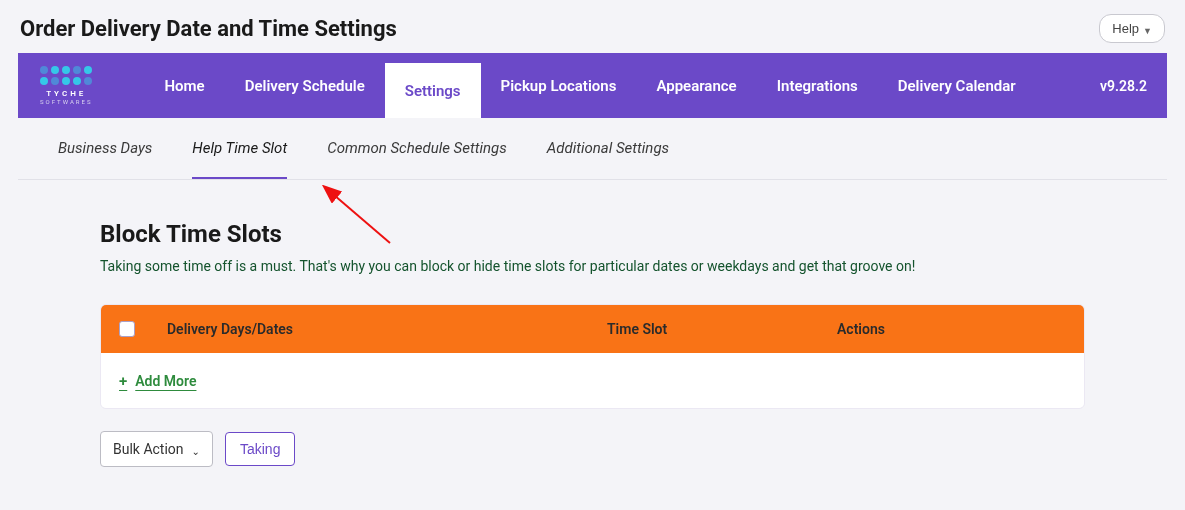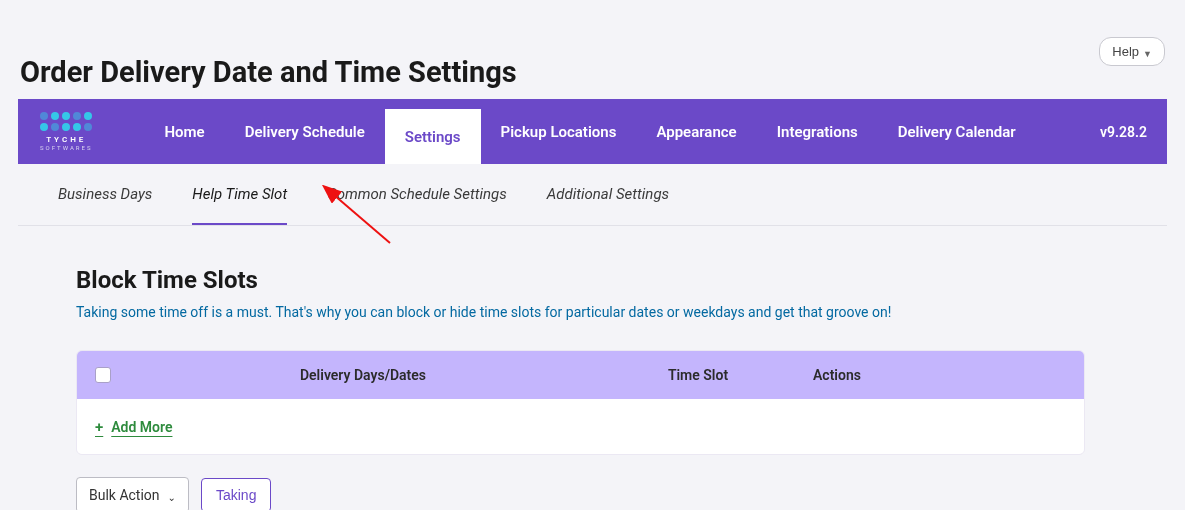"Order Delivery Date and Time" .page-title { font-size: 29px -> 22px; margin-top: 41px -> none }
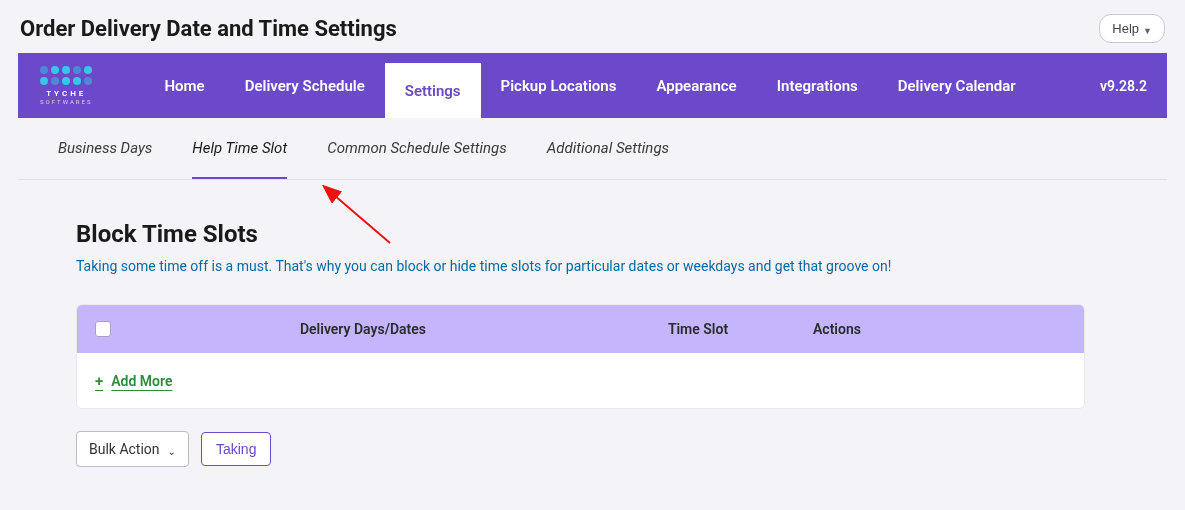"Block Time Slots" .content { padding: 40px 100px 20px 76px -> 40px 100px 20px 100px }
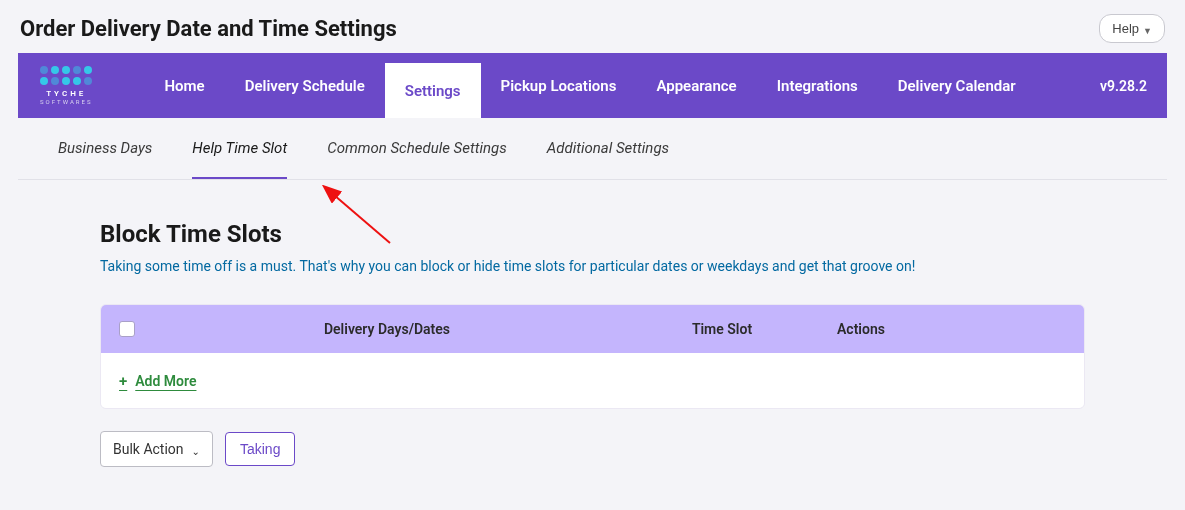"Taking some time off is" .section-desc { color: #0369a1 -> #14532d }
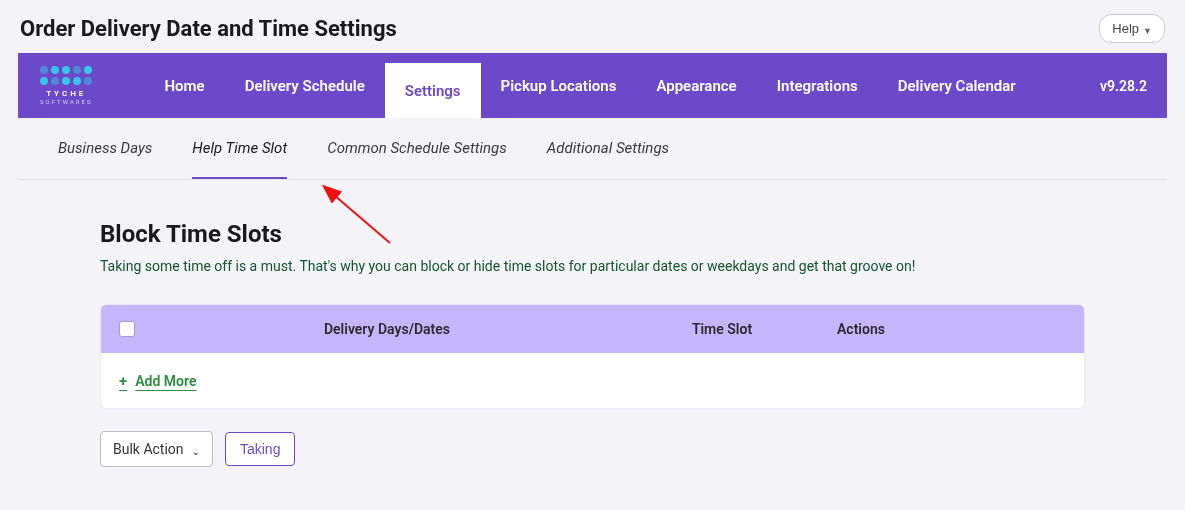"Delivery Days/Dates" .table-header { background: #c4b5fd -> #f97316; text-align: center -> none }
